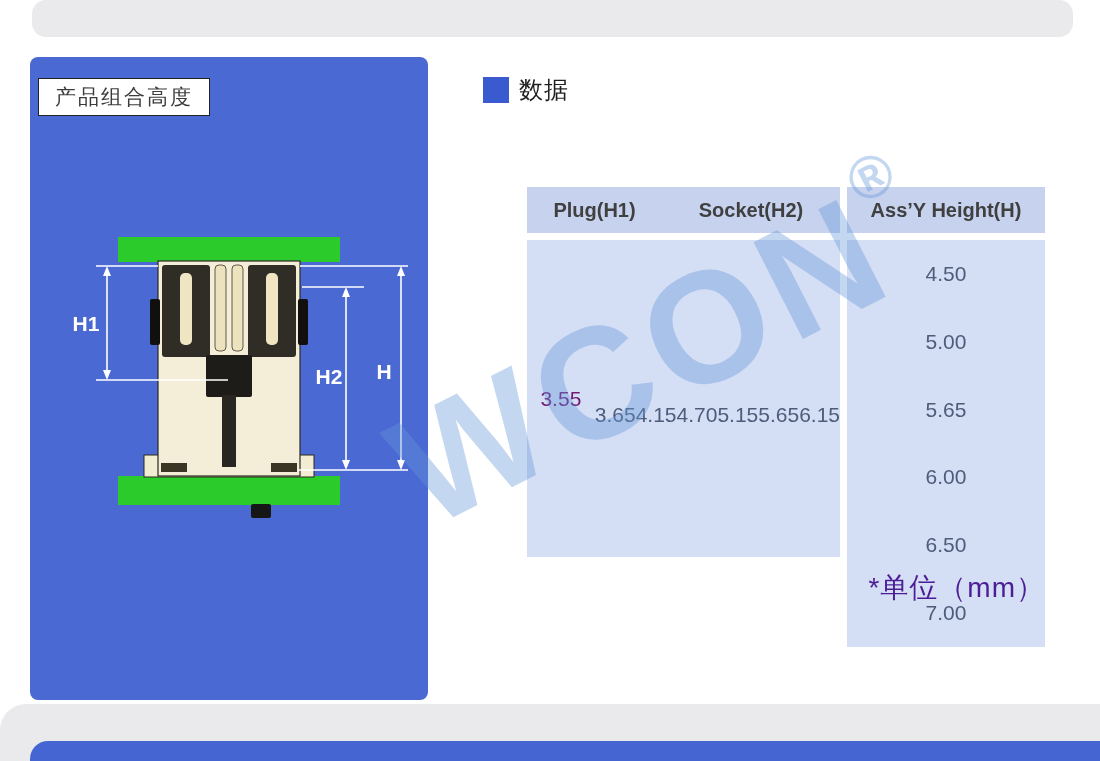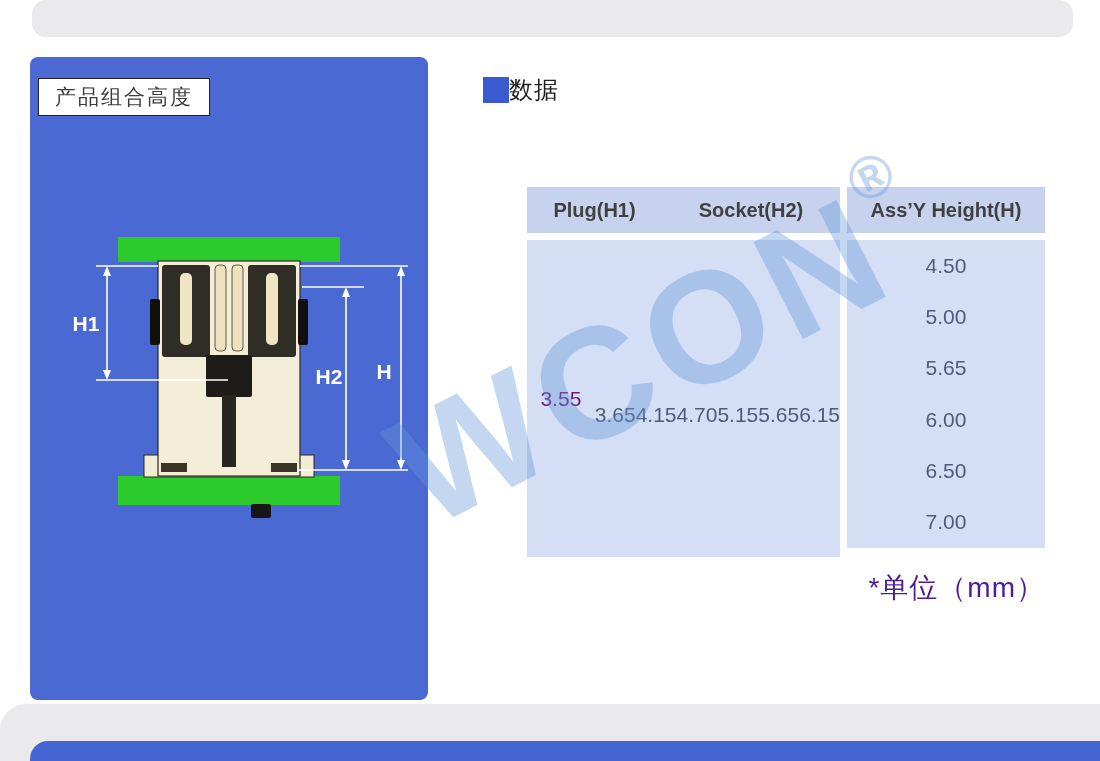"数据" .section-header { gap: none -> 10px }
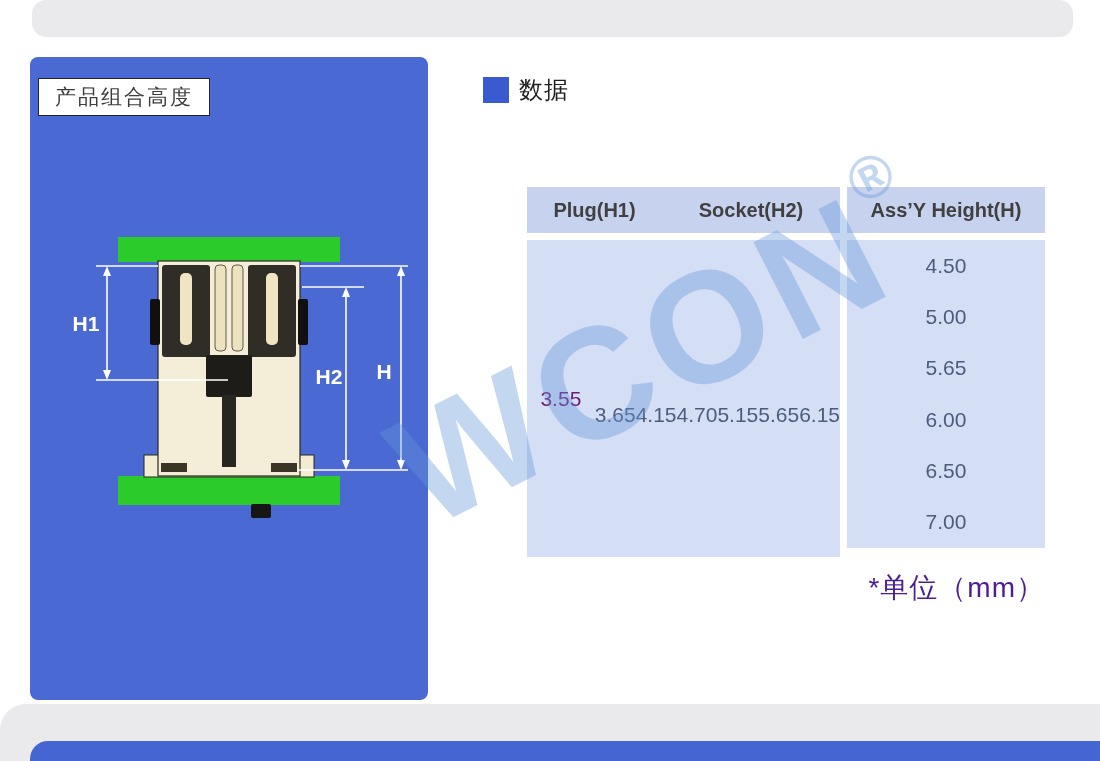"4.50" .tbody-b { height: 308px -> 407px }
